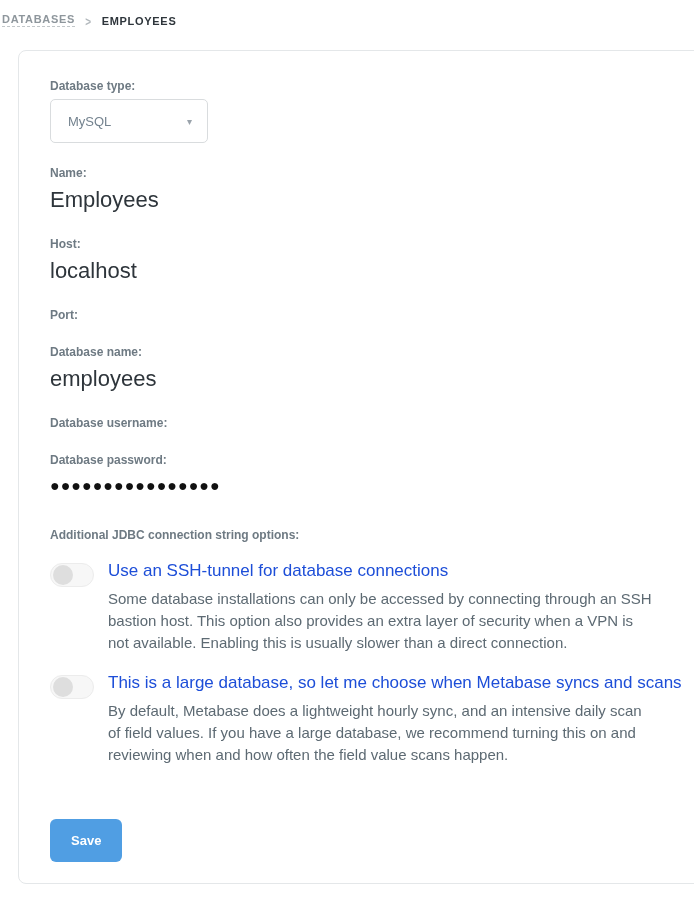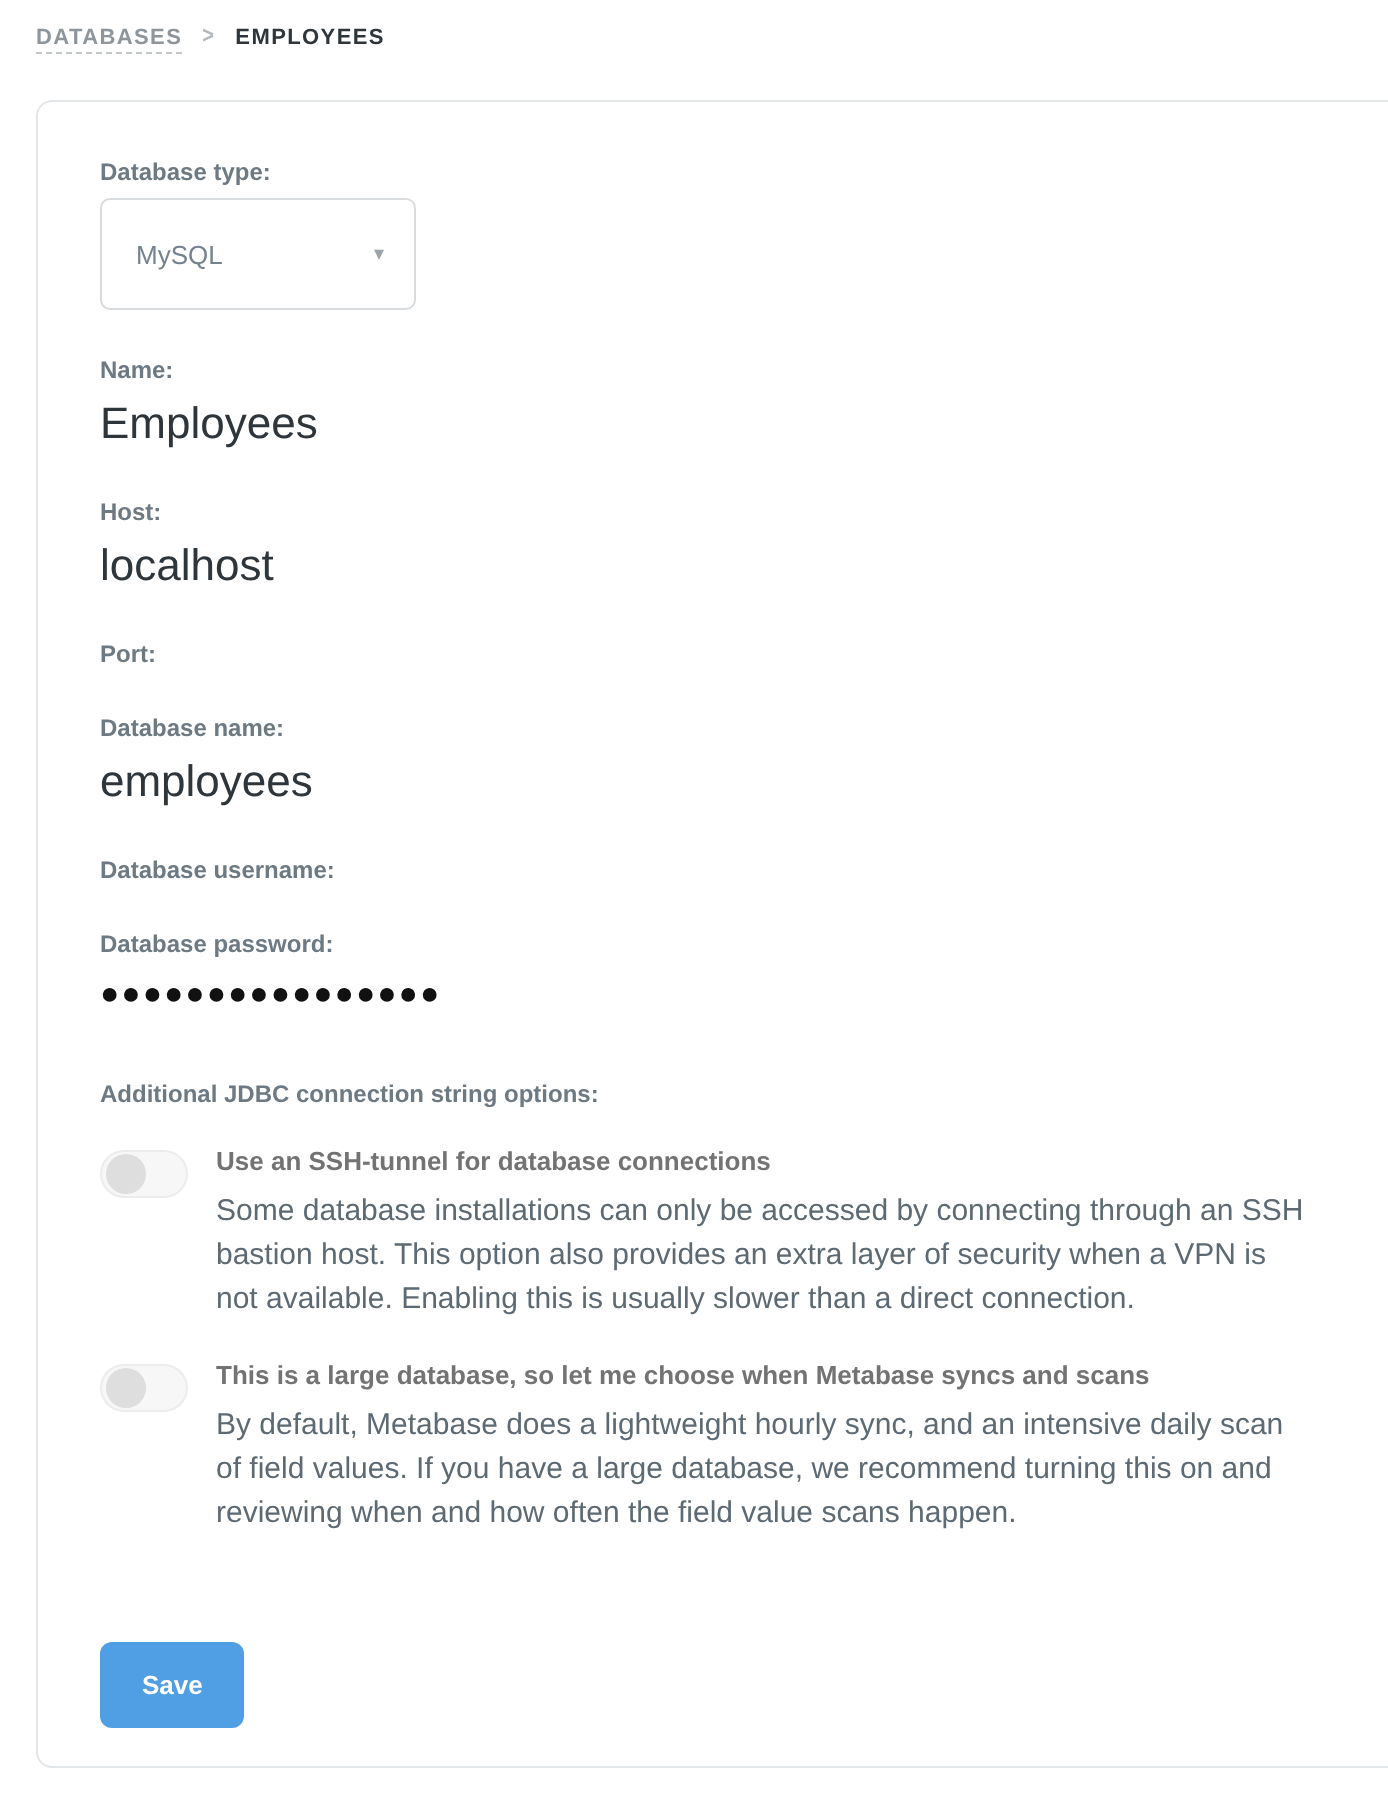"DATABASES" .breadcrumb { align-items: flex-start -> flex-end; padding: 13px 0 0 18px -> 13px 0 0 2px }
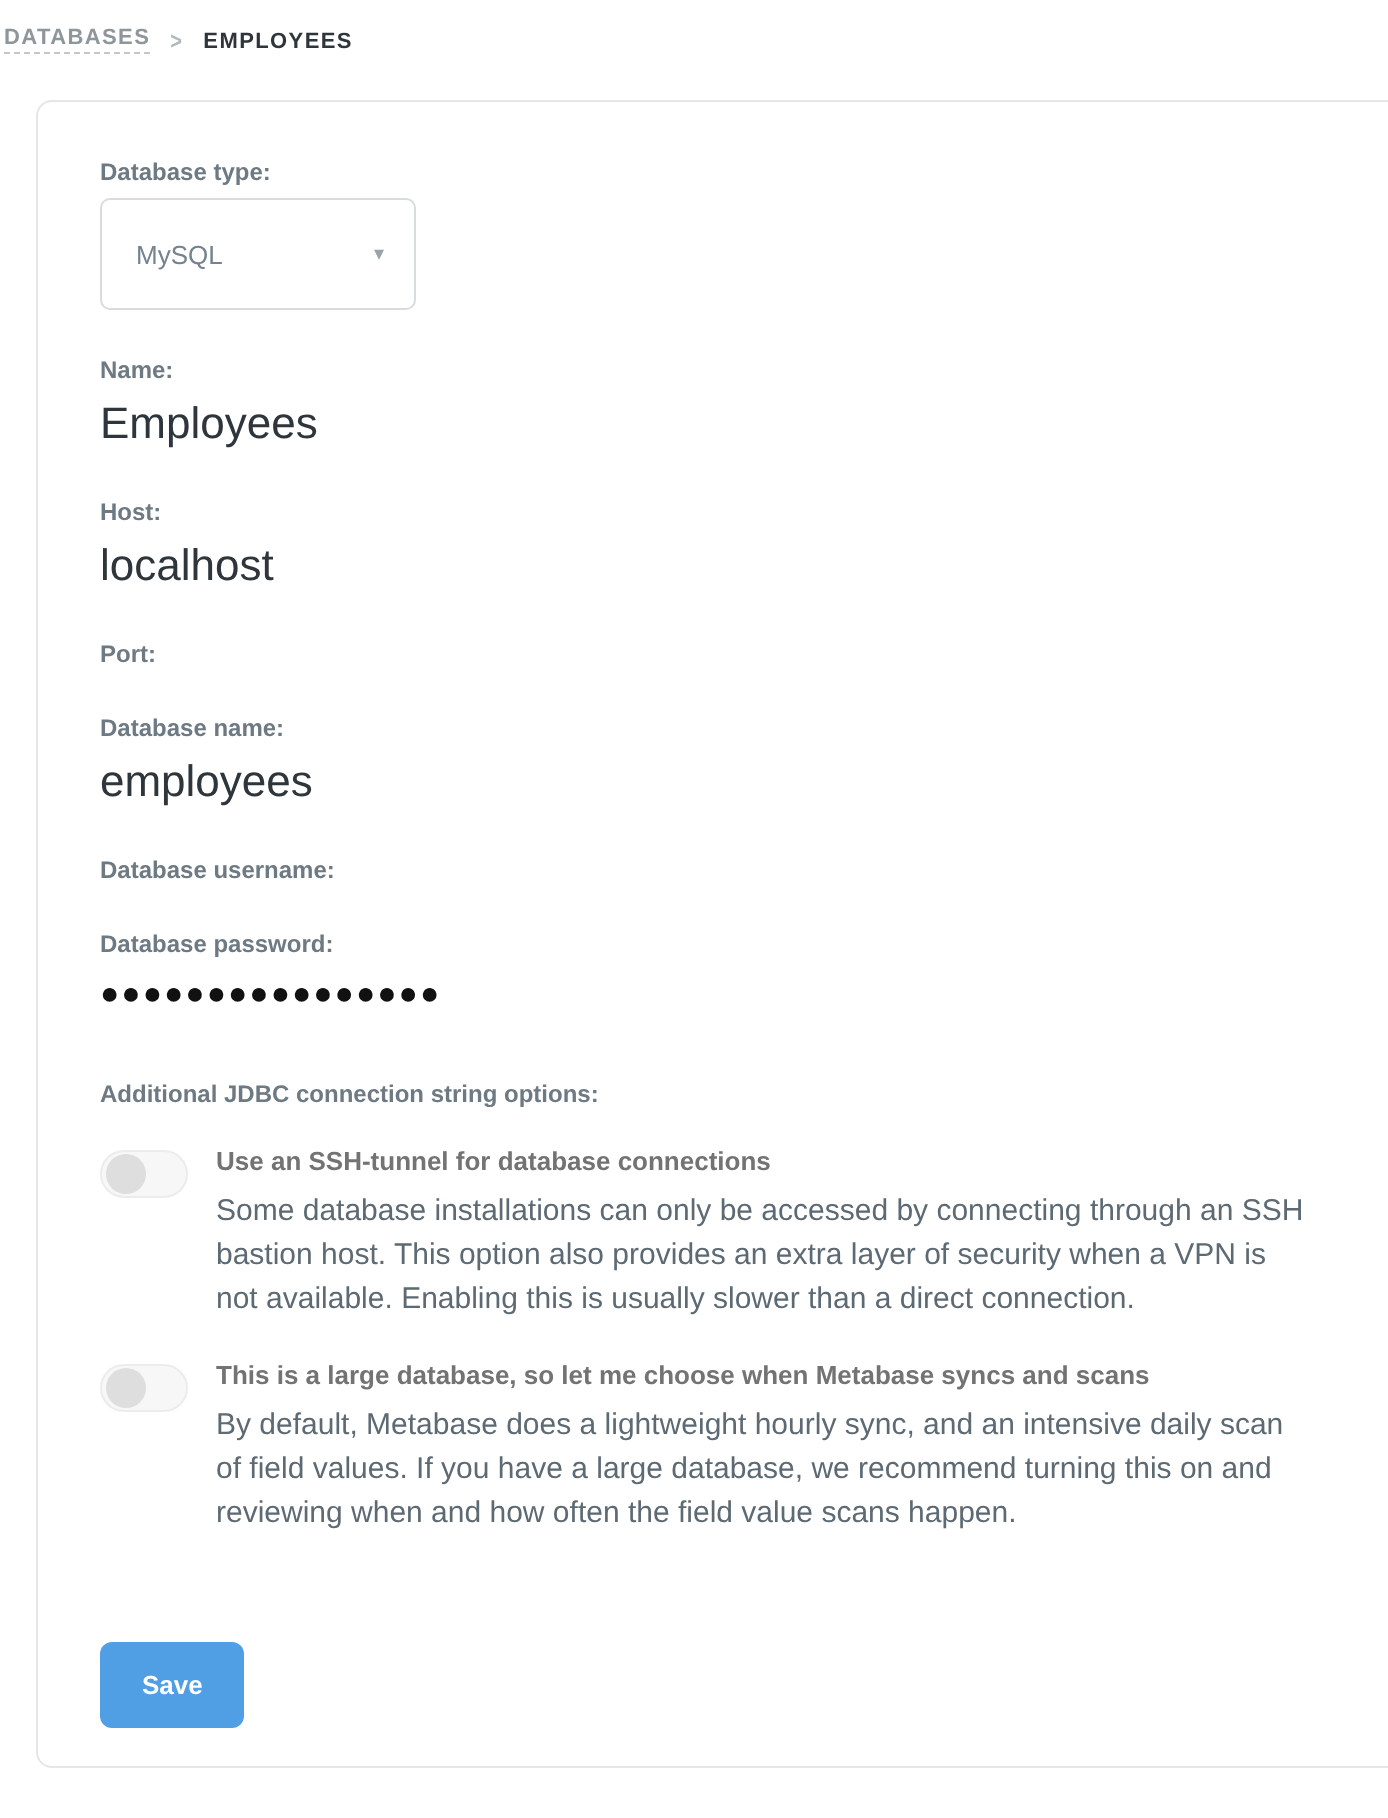"MySQL" .select-box { height: 56px -> 44px }
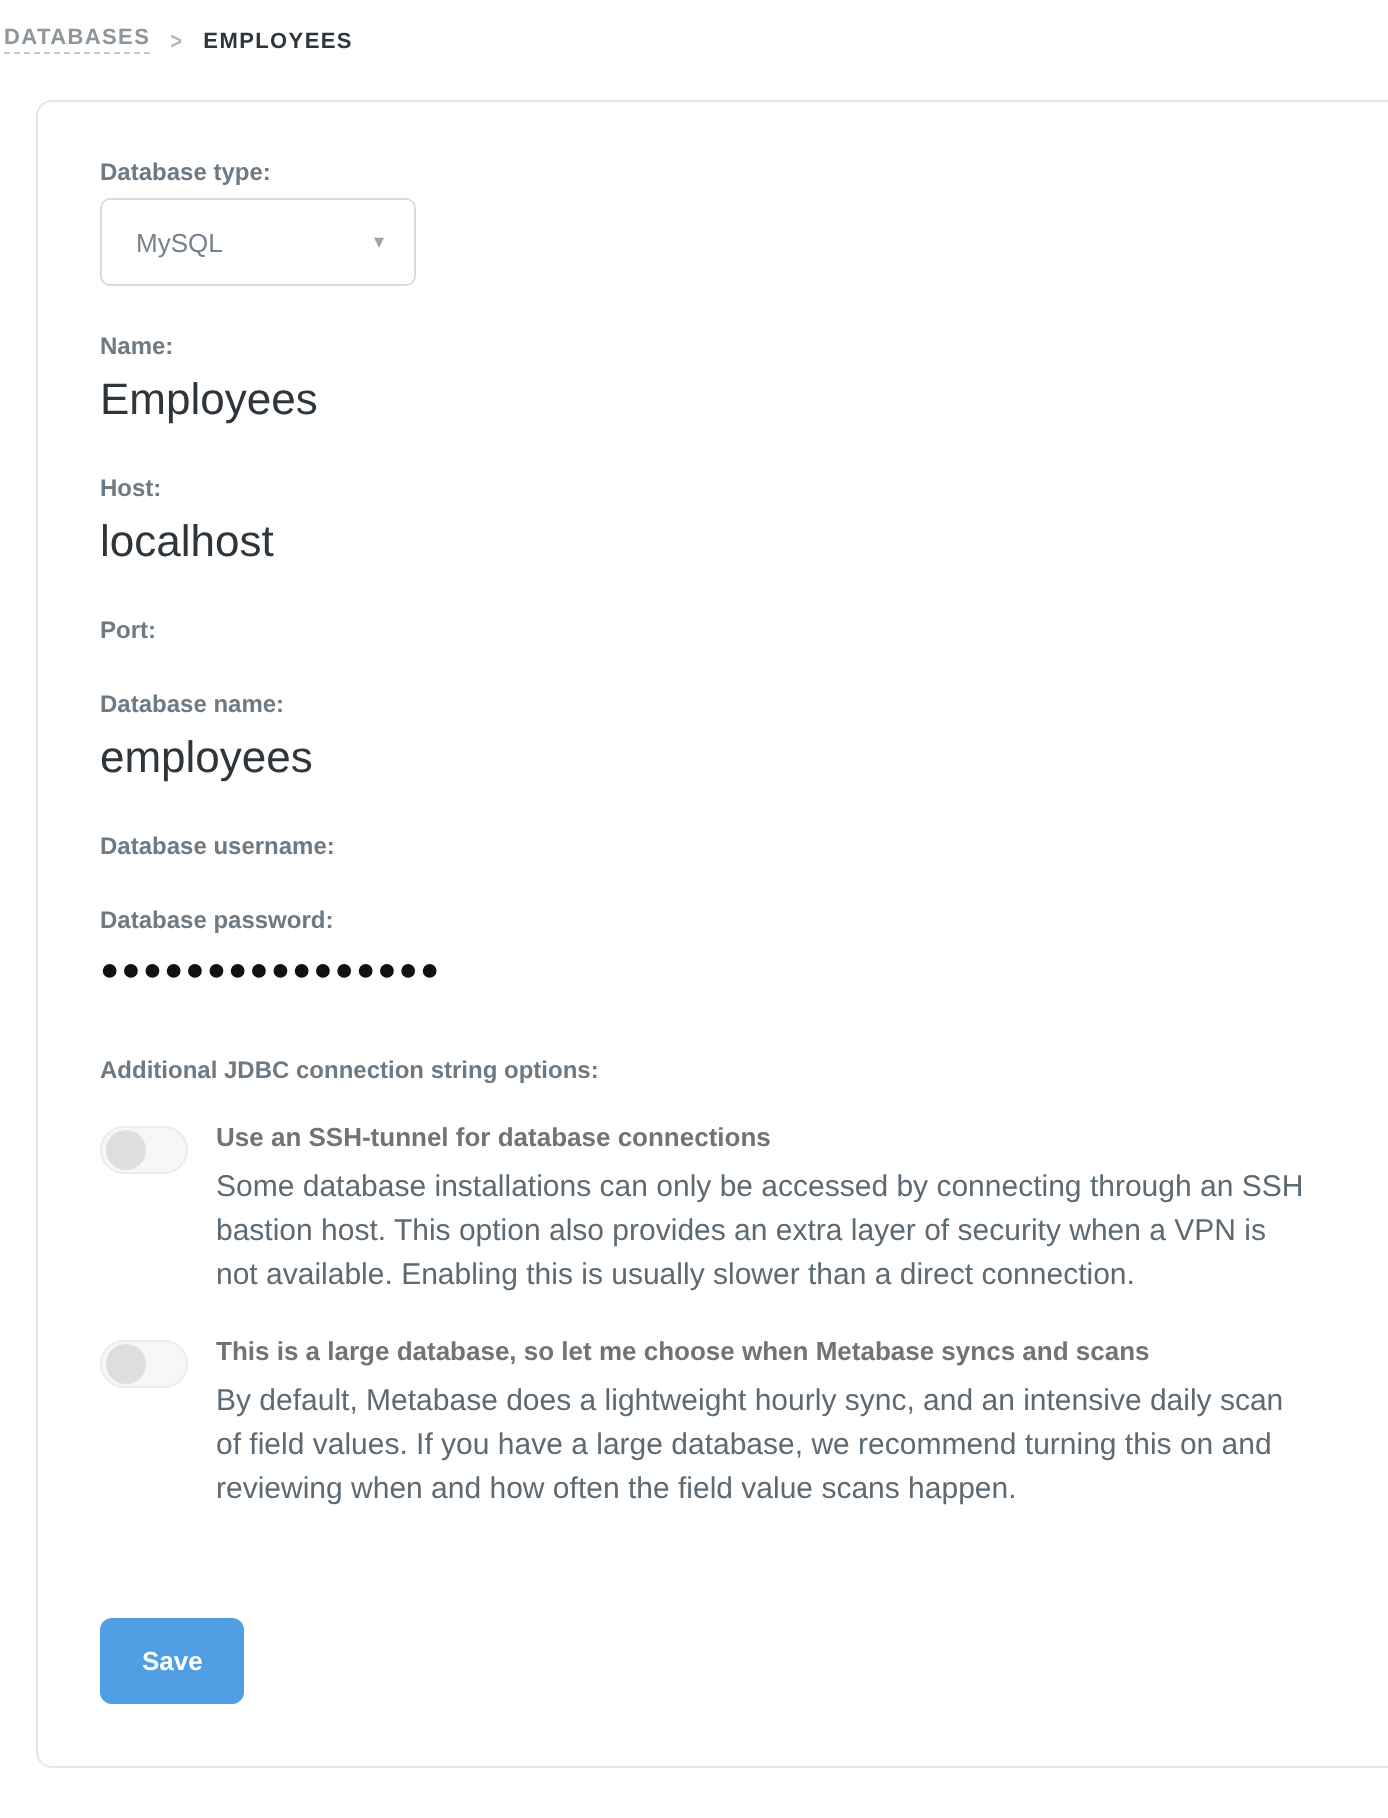"Use an SSH-tunnel for database" .toggle-title { color: #737373 -> #1d4ed8; font-size: 13px -> 17px; font-weight: bold -> normal }
